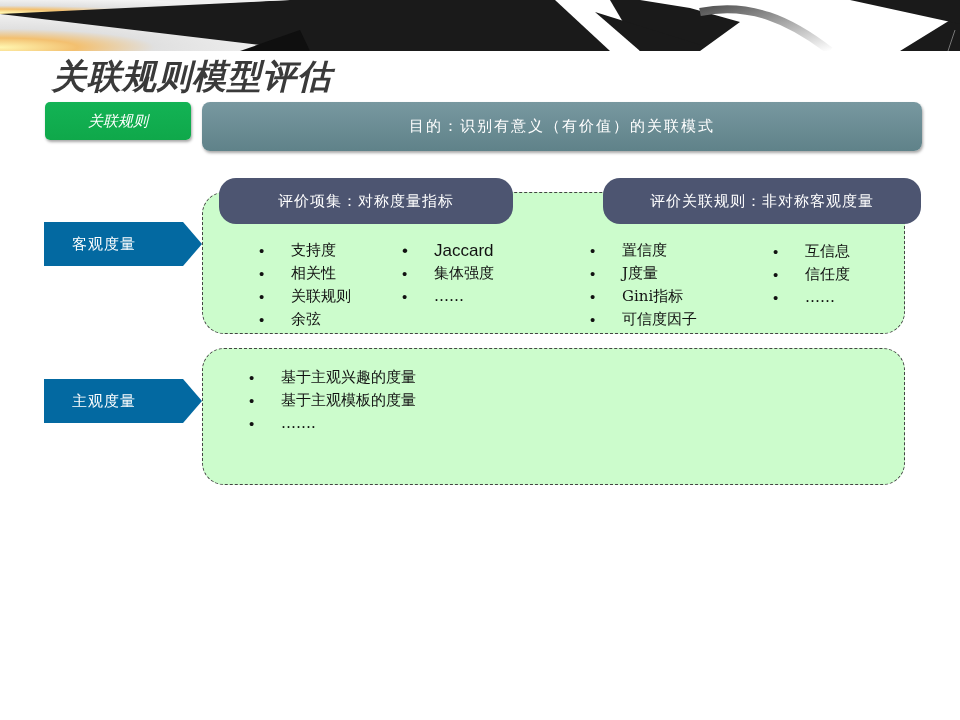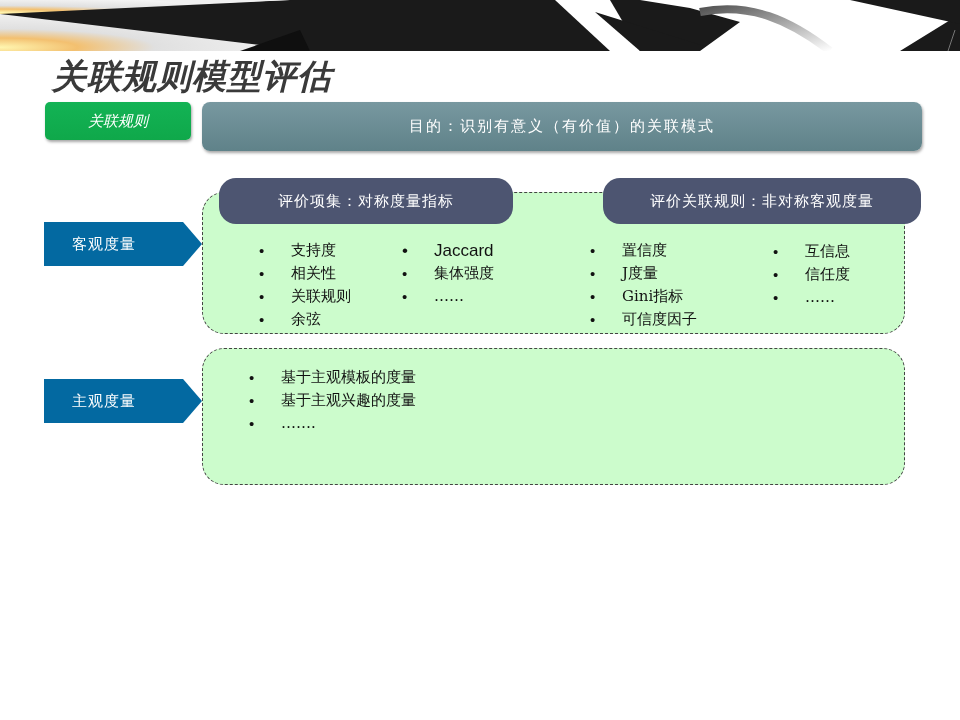"基于主观模板的度量" li { order: before "基于主观兴趣的度量" -> after "基于主观兴趣的度量" }
